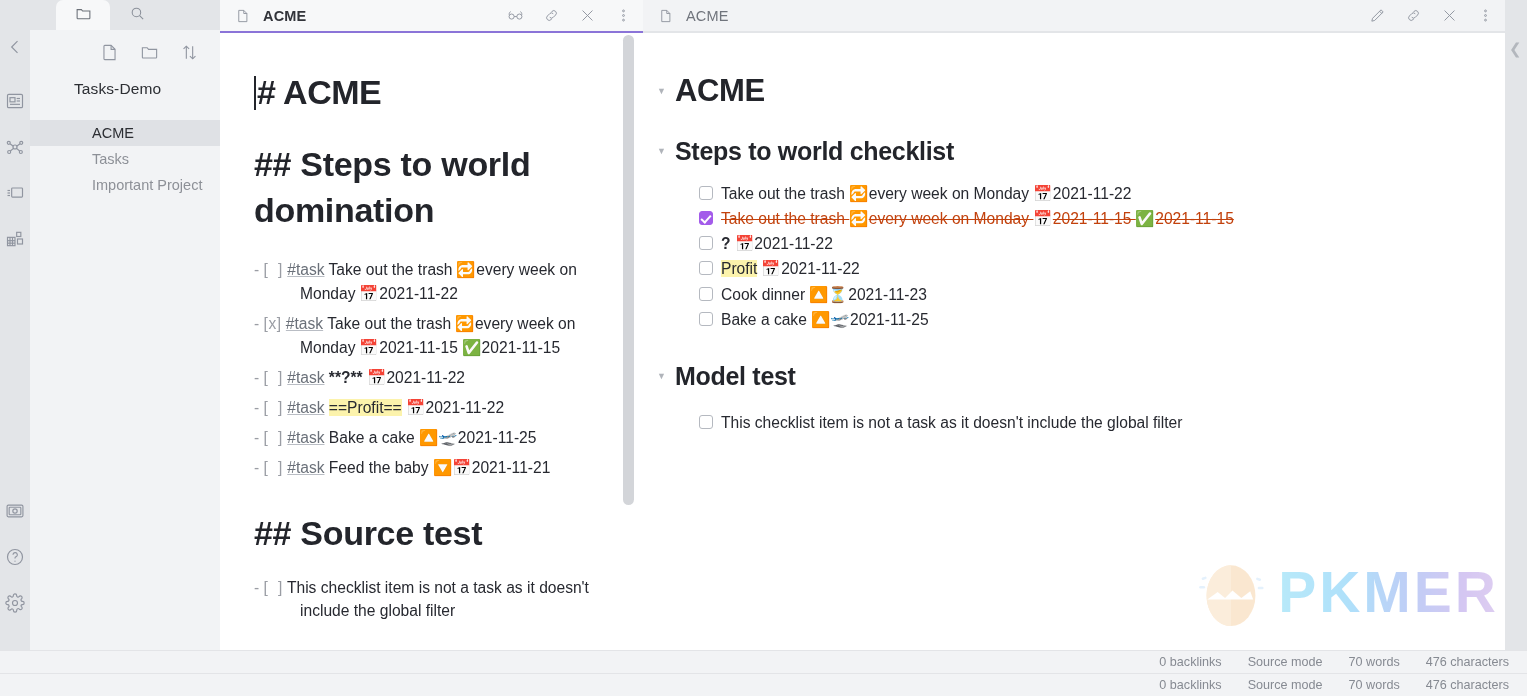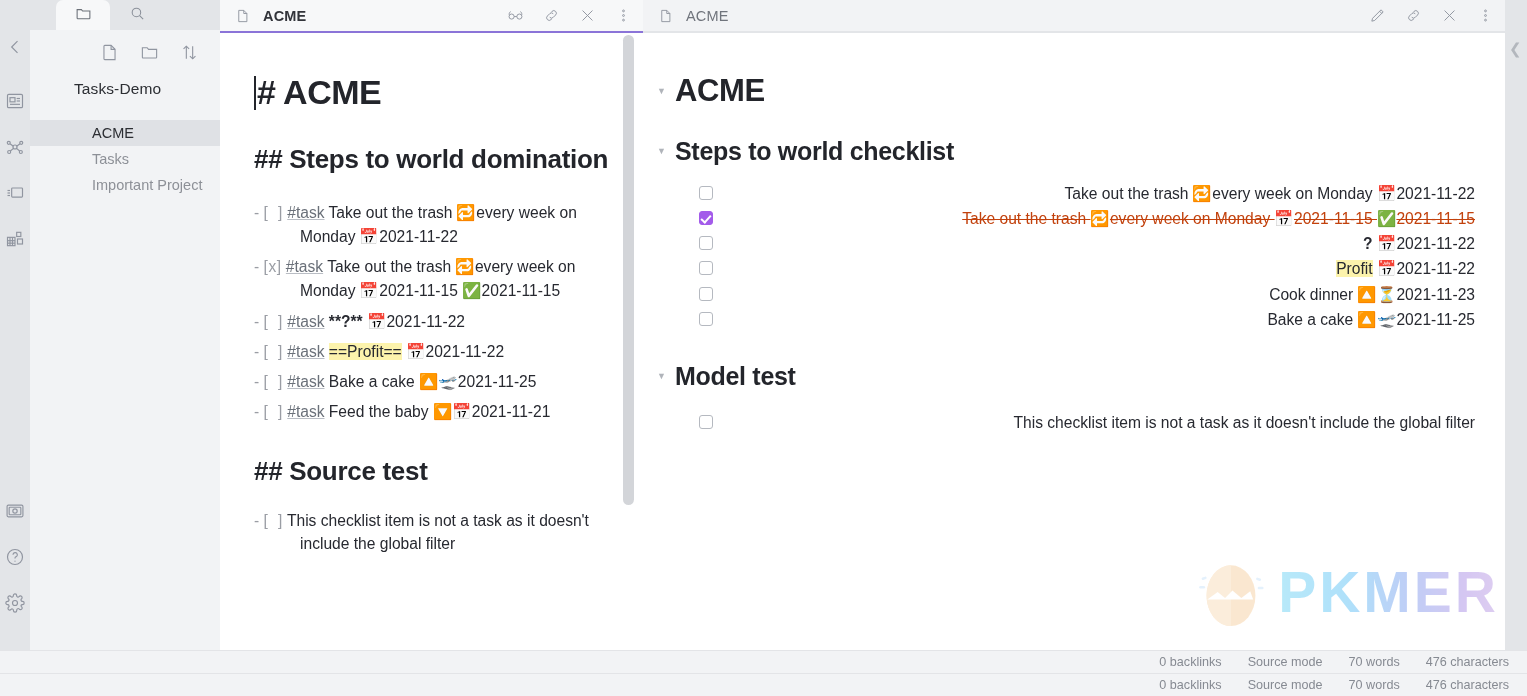"## Steps to world domination" .md-h2 { font-size: 26px -> 34px }
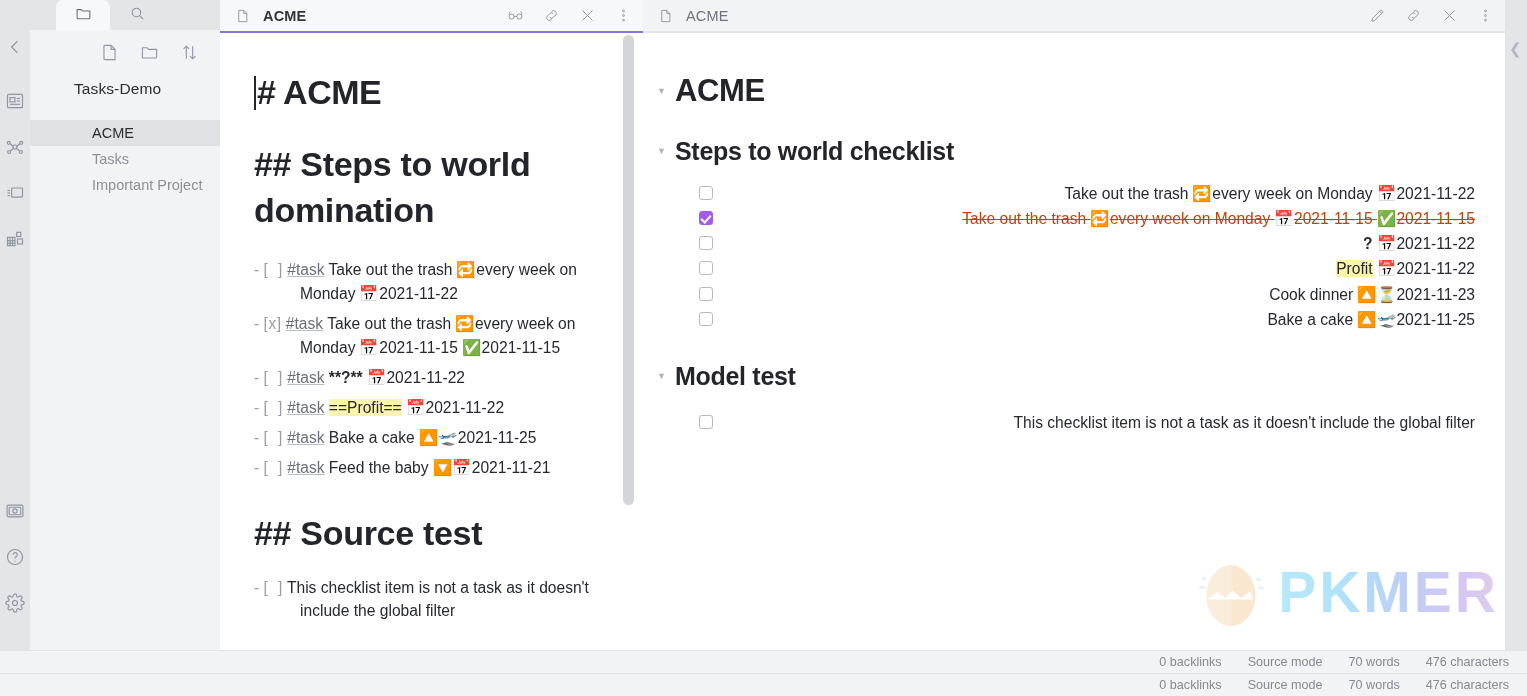"Take out the trash 🔁every" .pv-txt { text-align: right -> none }
